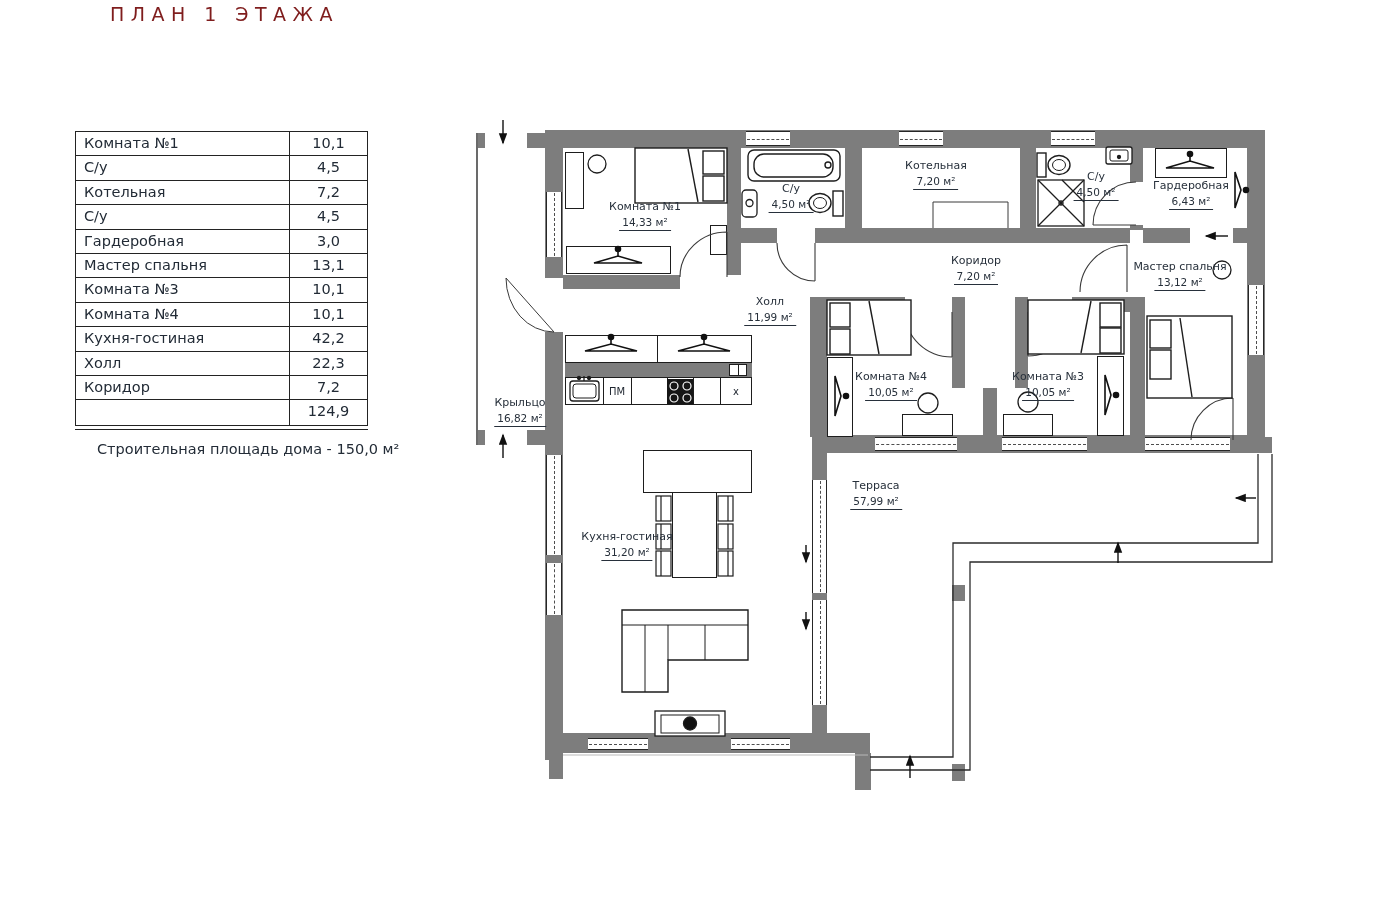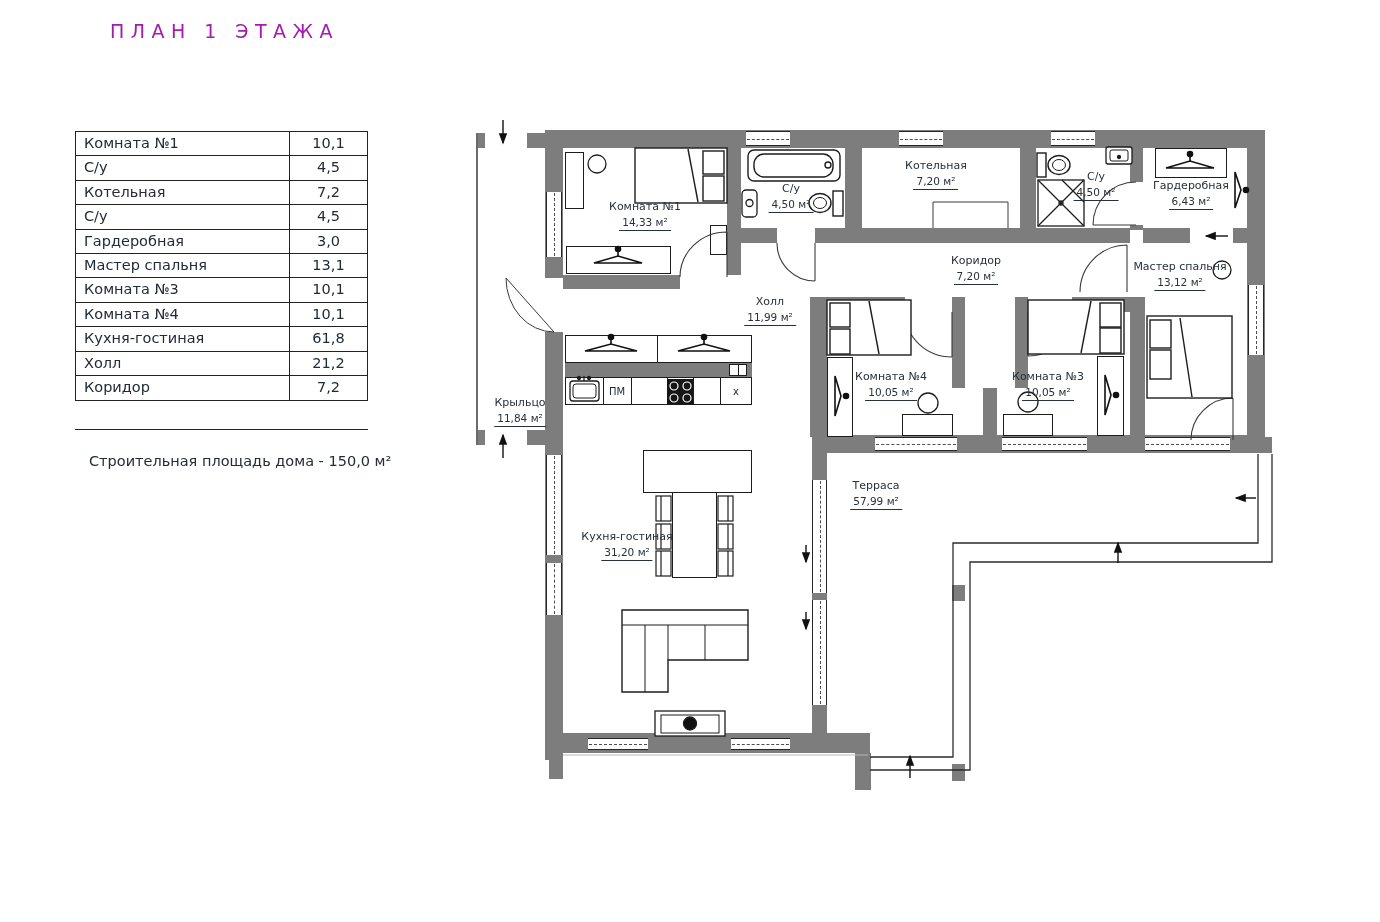"ПЛАН 1 ЭТАЖА" .title { color: #a21caf -> #7f1d1d; top: 20px -> 3px }
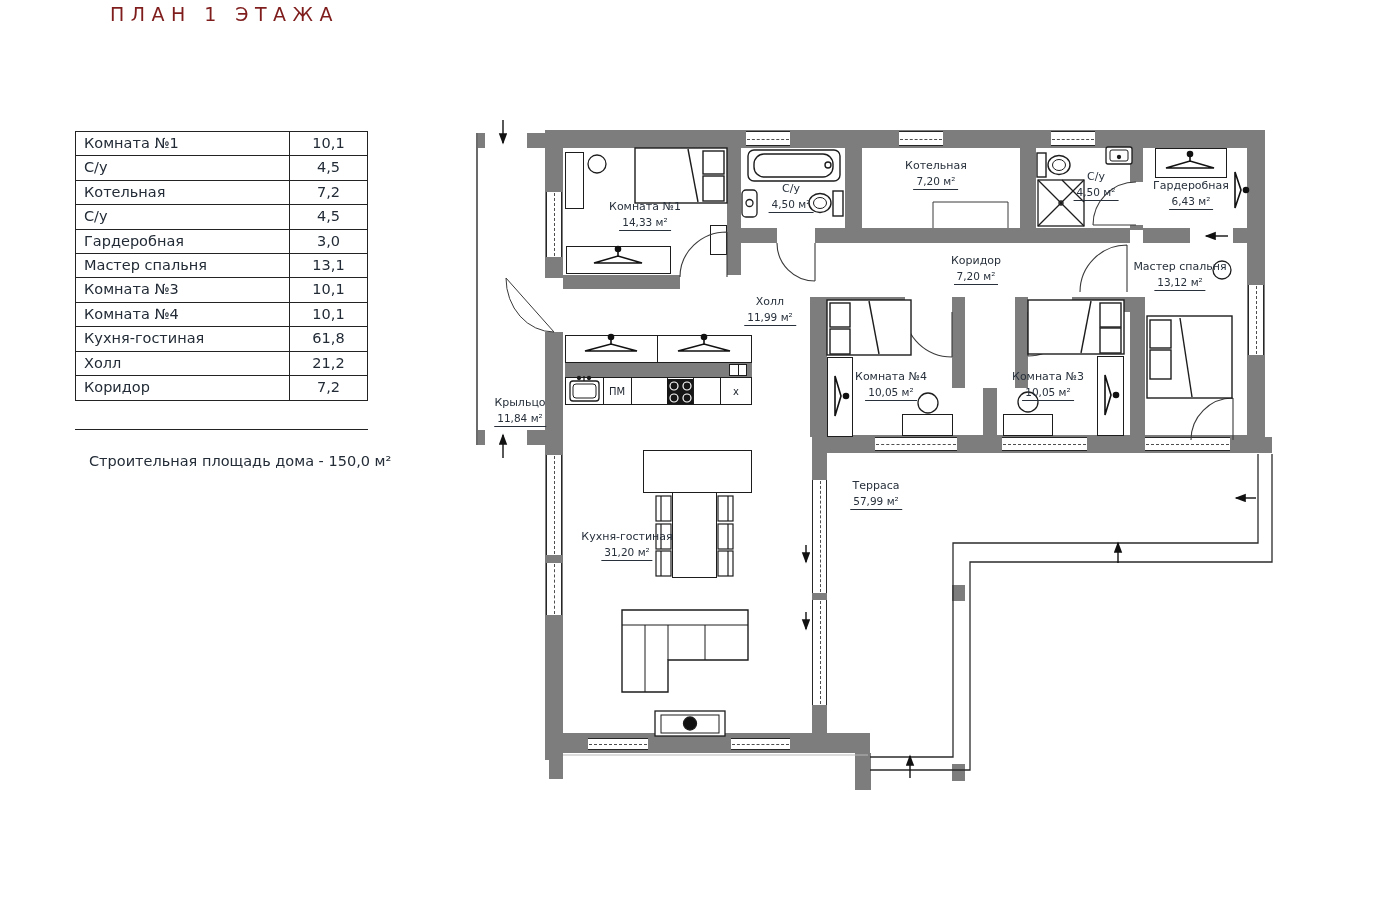"61,8" div.tval { text: 61,8 -> 42,2 }
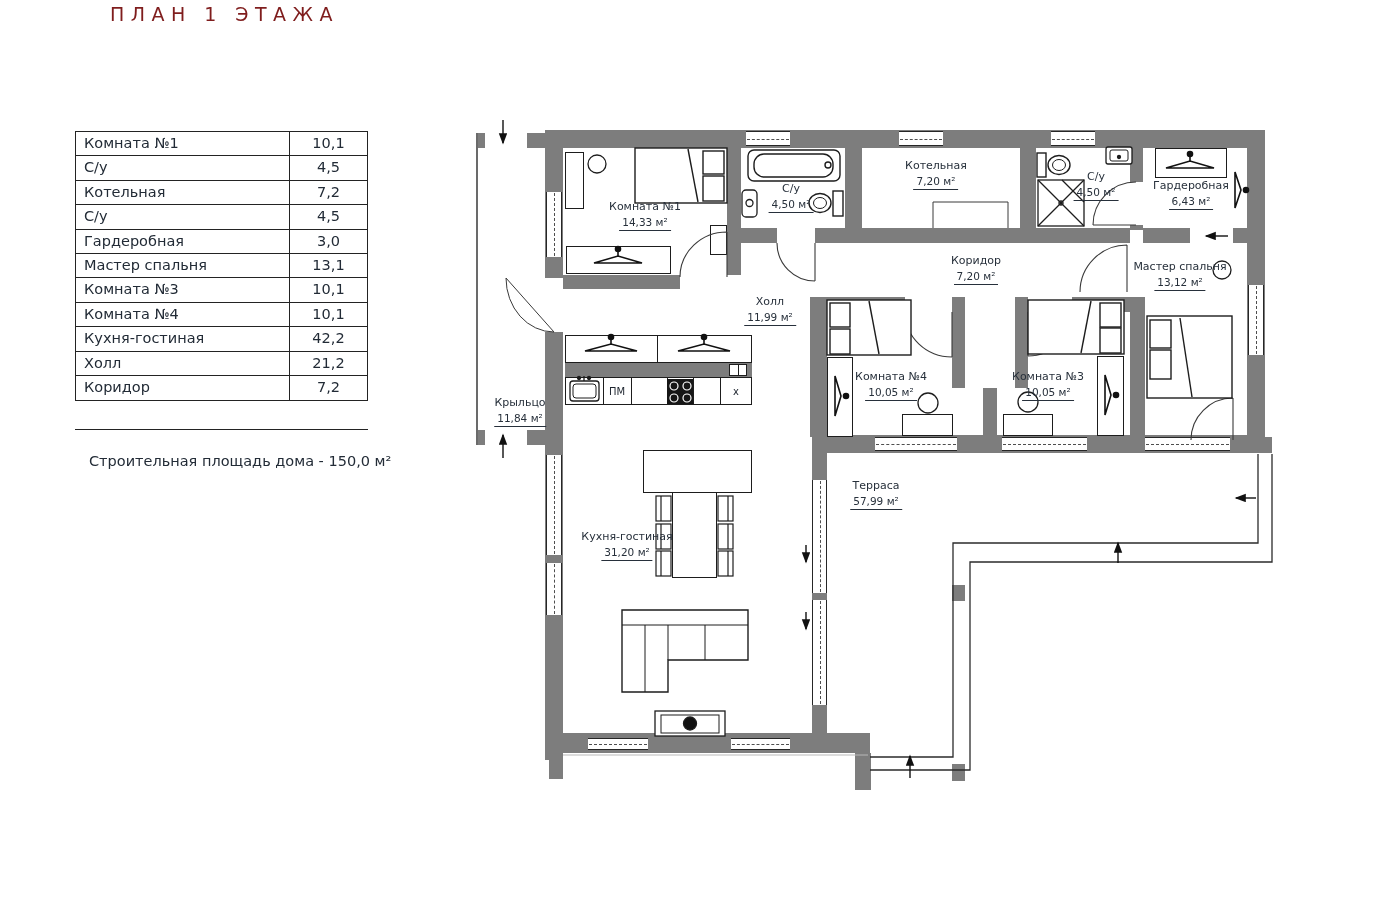"21,2" div.tval { text: 21,2 -> 22,3 }
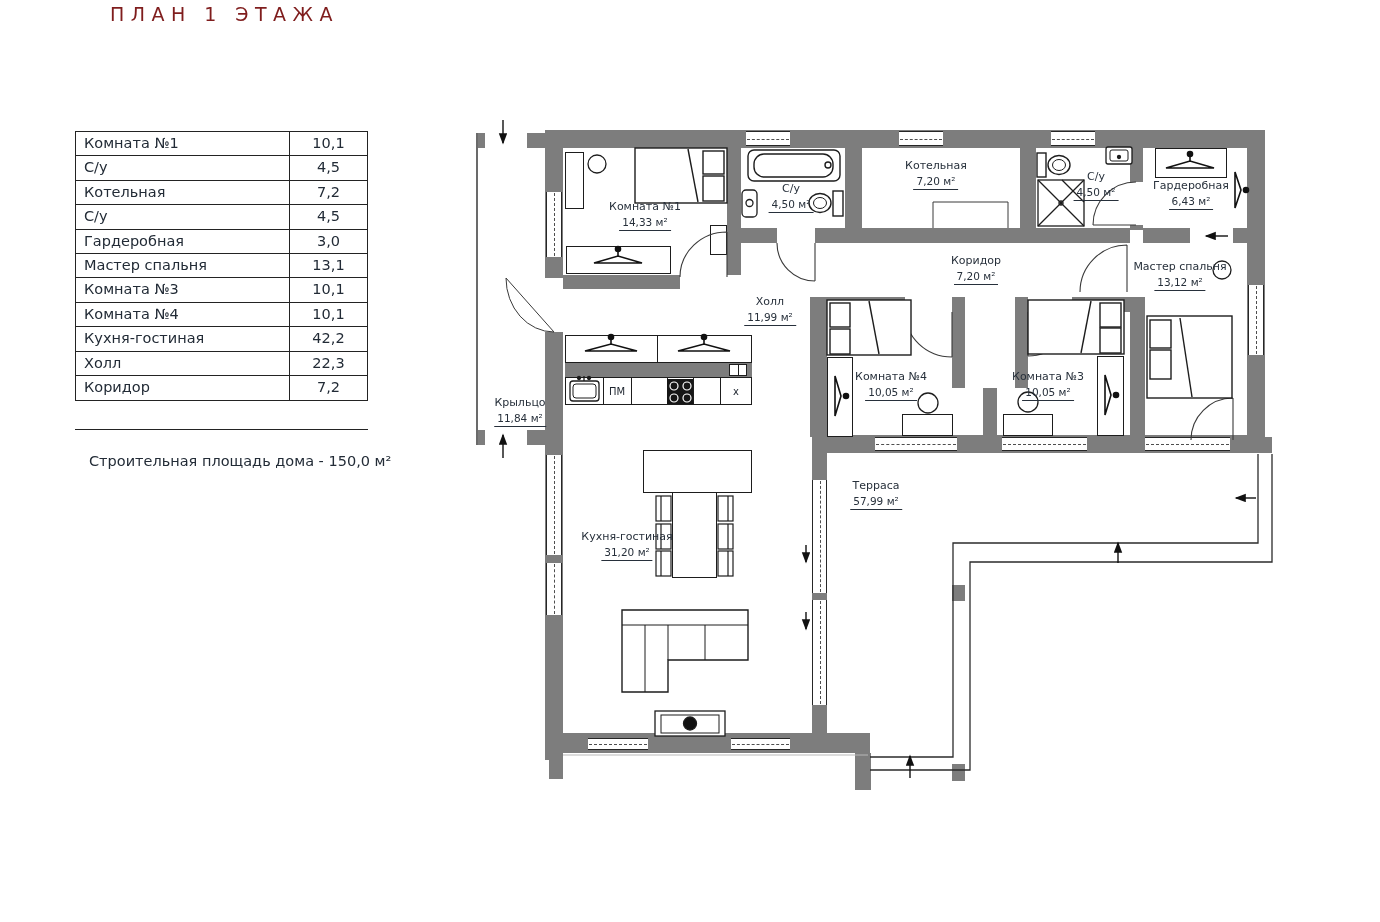"124,9" div.trow { html: none -> <div> <div></div> <div>124,9</div> </div> }
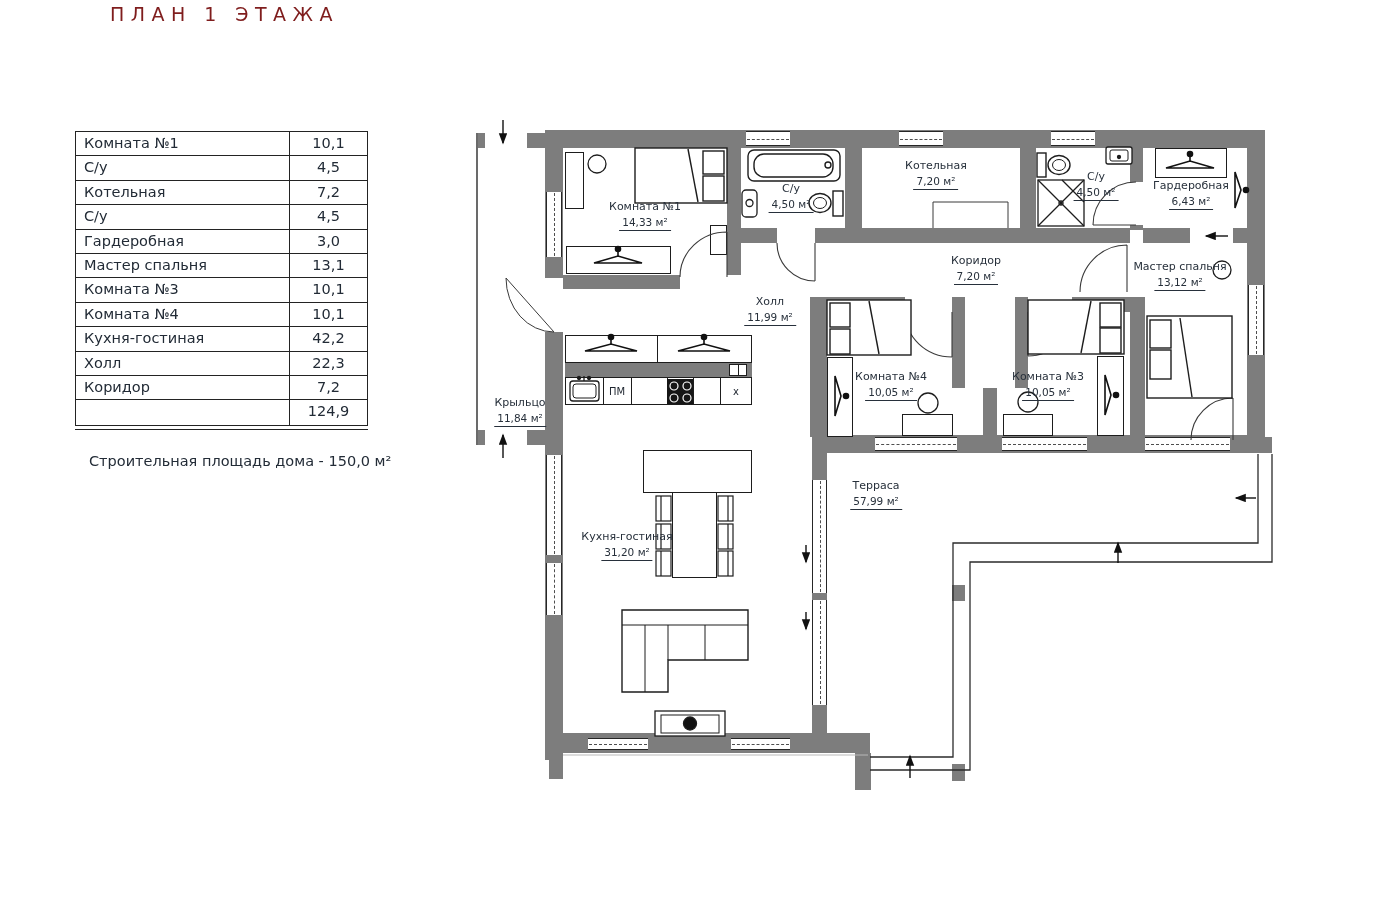"11,84 м²" span.ar { text: 11,84 -> 16,82 }
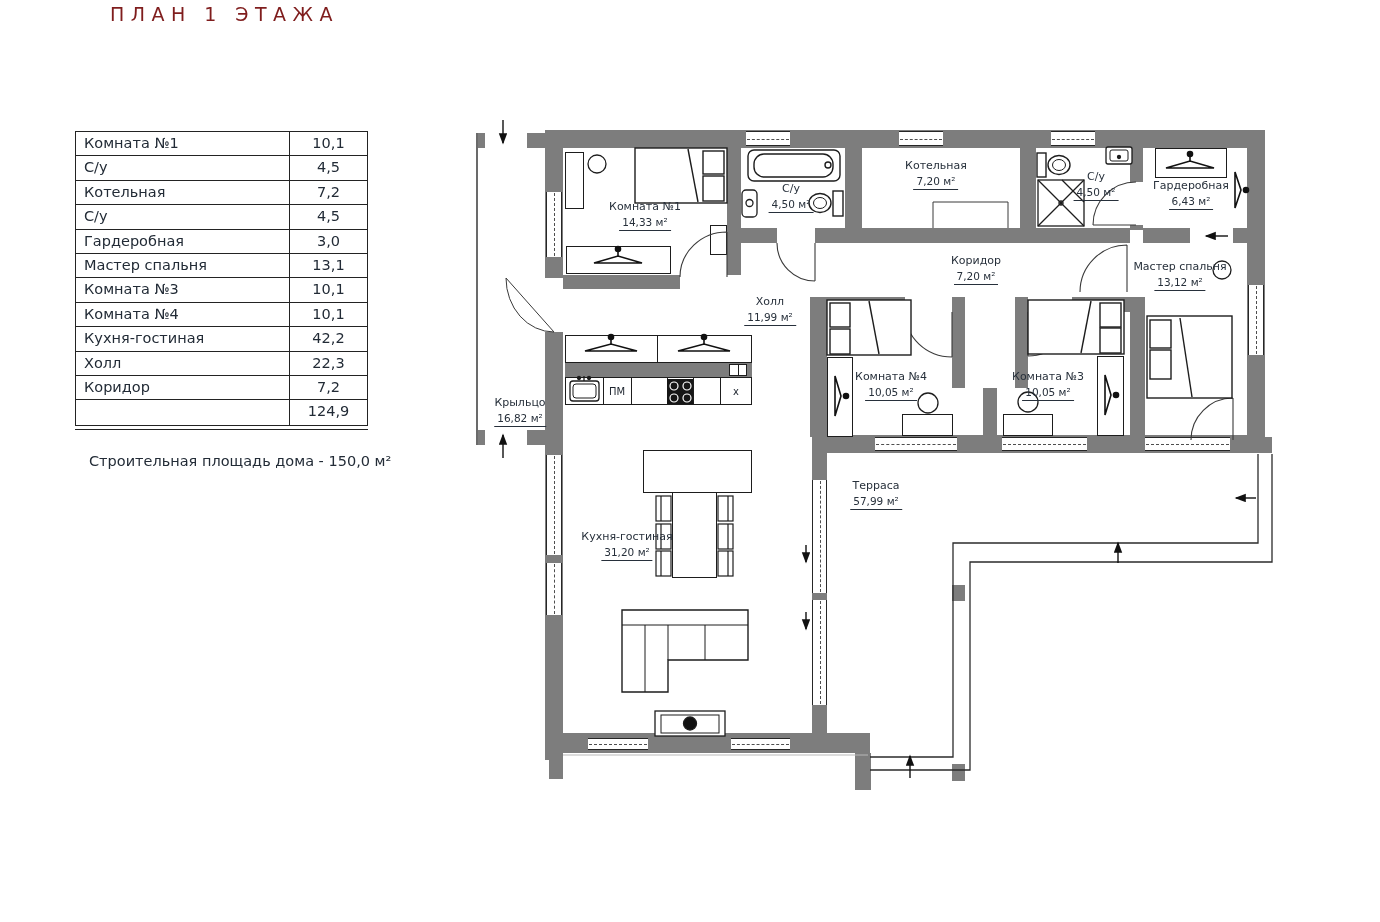"Строительная площадь дома - 150,0" .note { left: 89px -> 97px; margin-top: 12px -> none }
